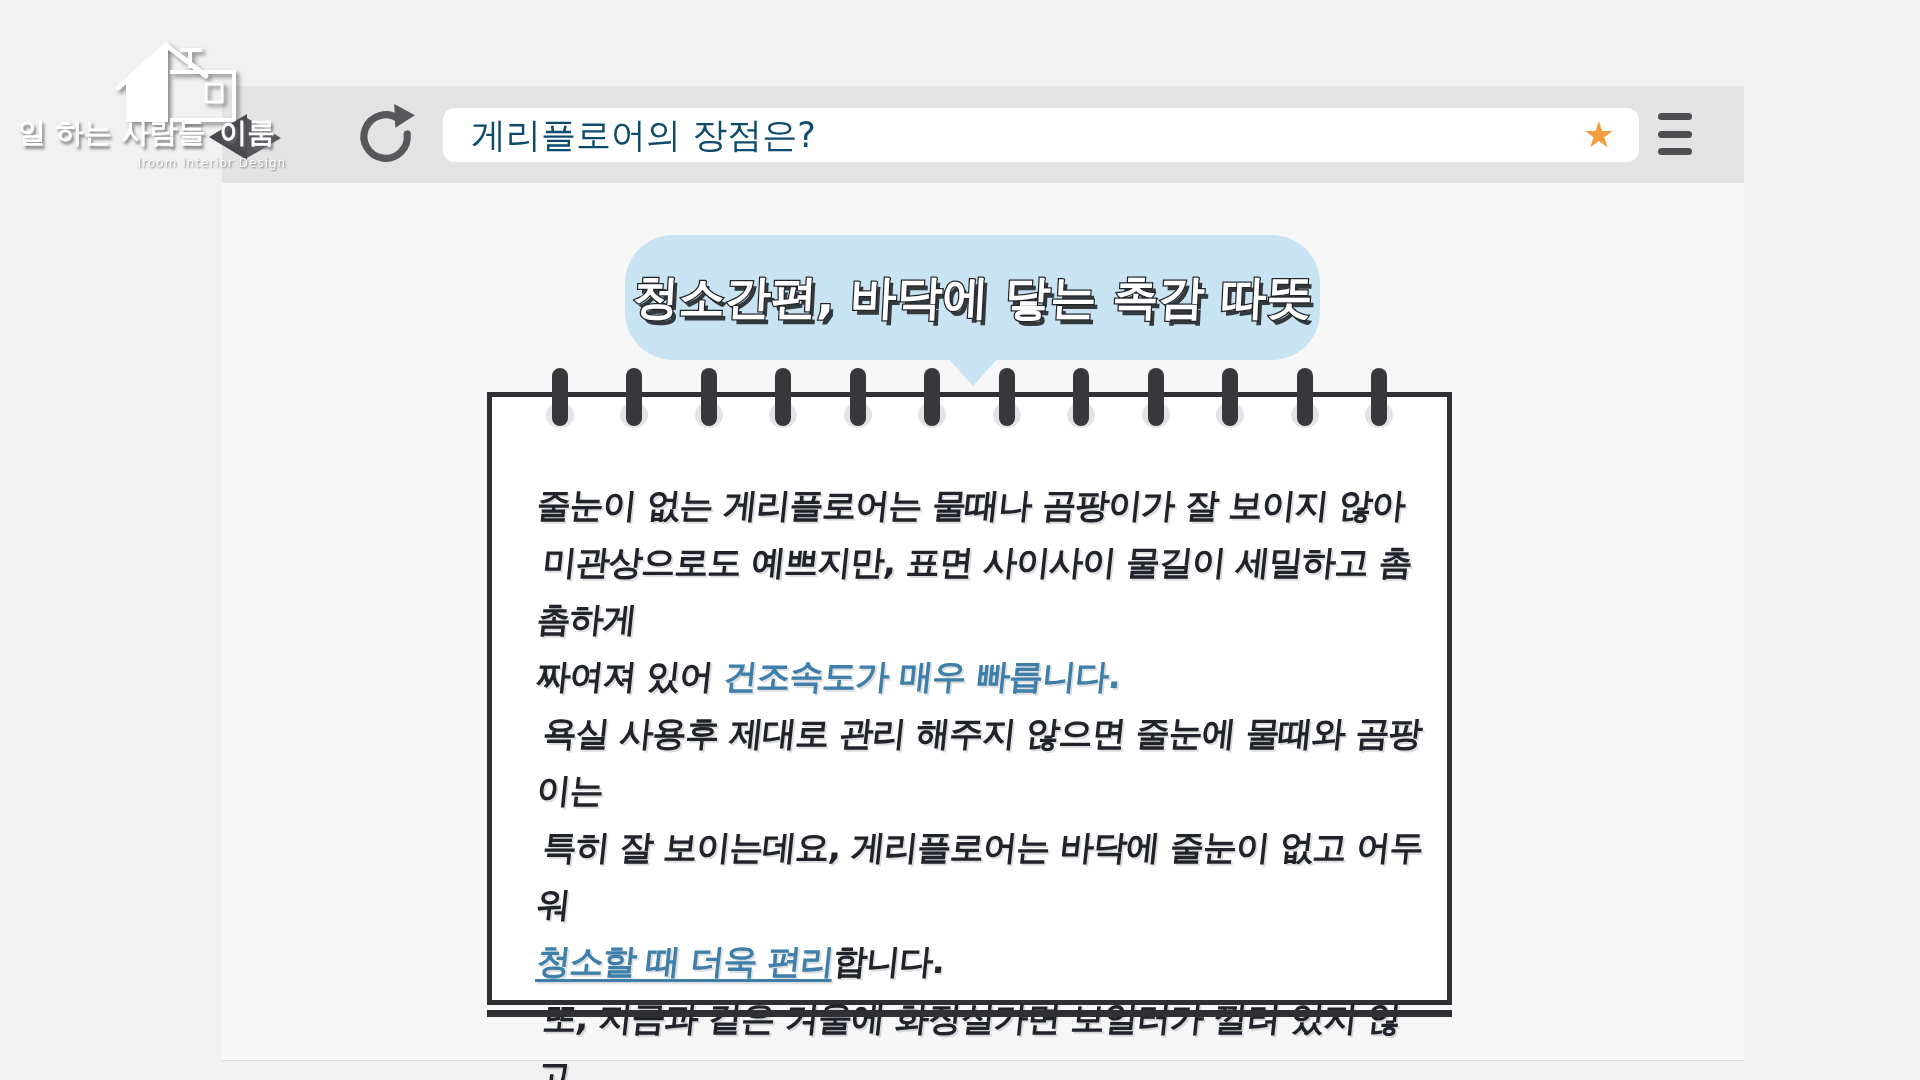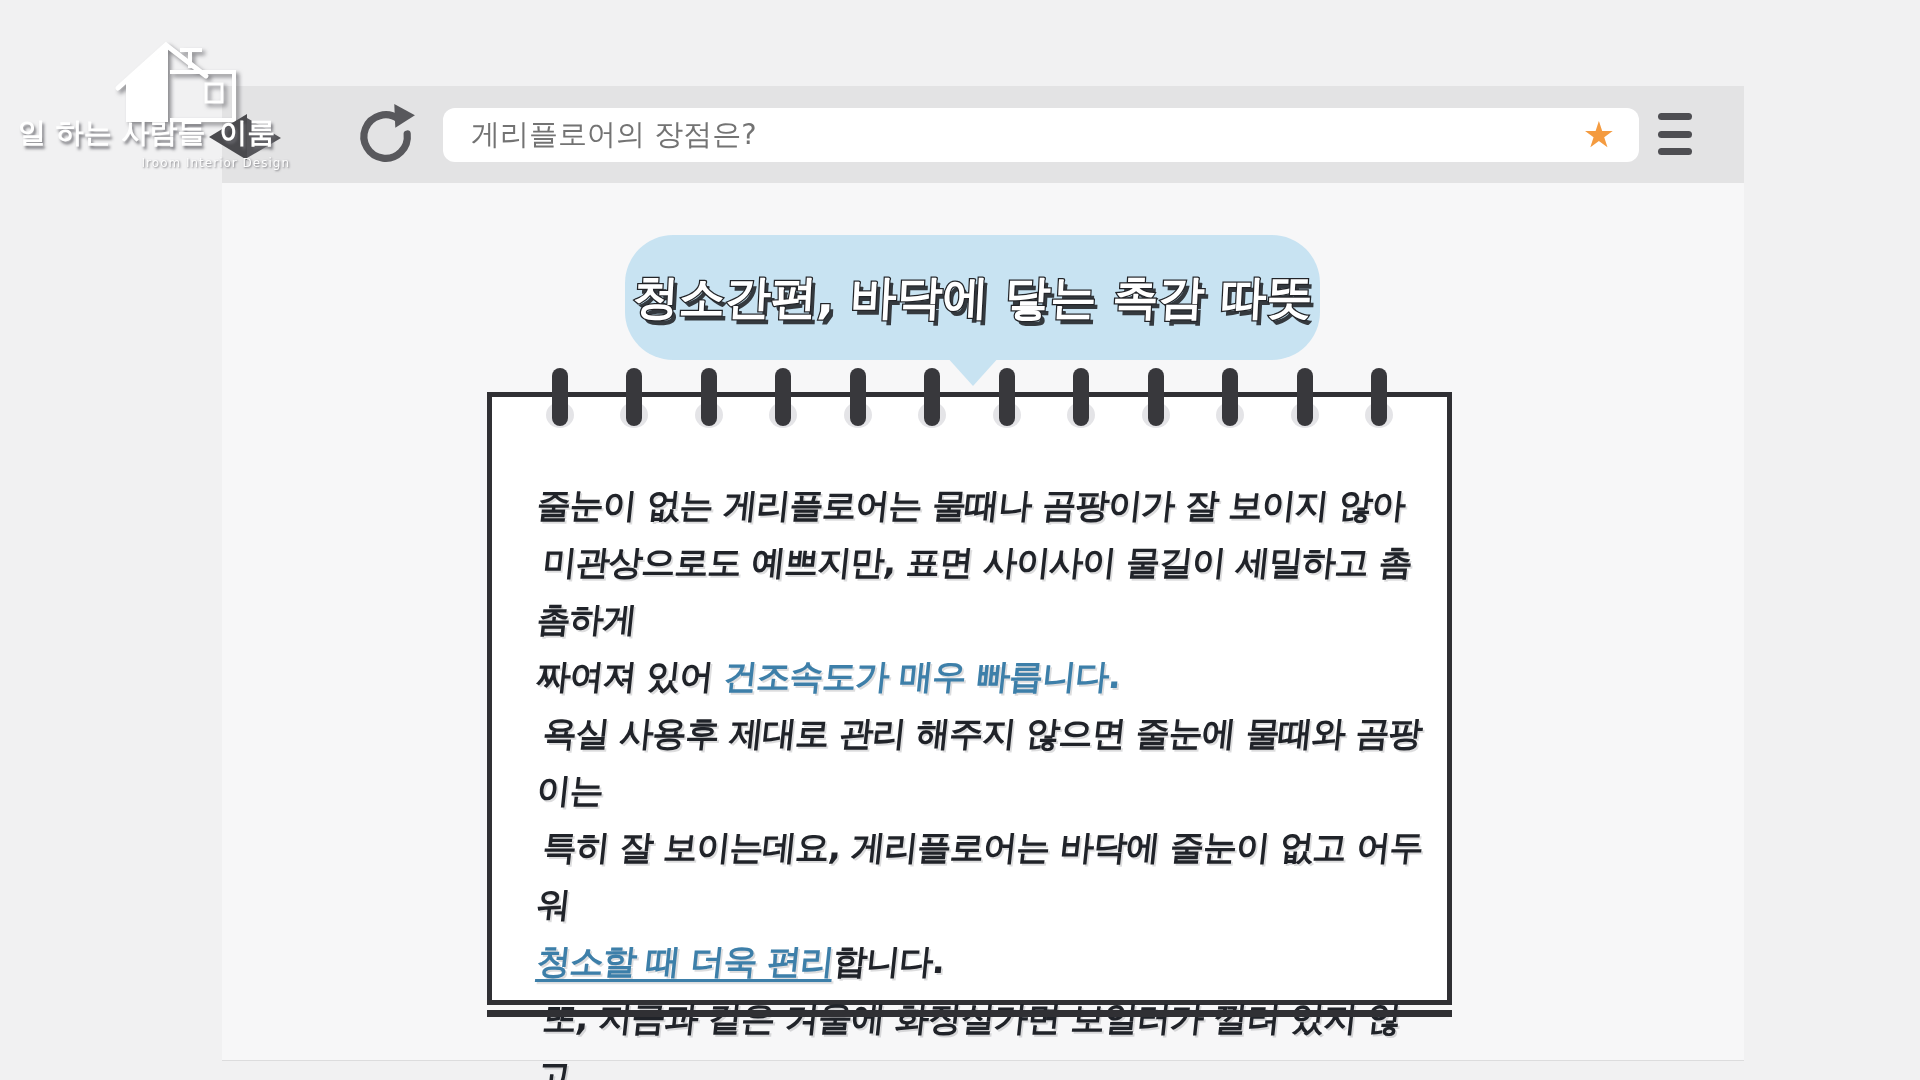"게리플로어의 장점은?" .search-input { color: #737373 -> #0c4a6e; font-size: 29px -> 35px }
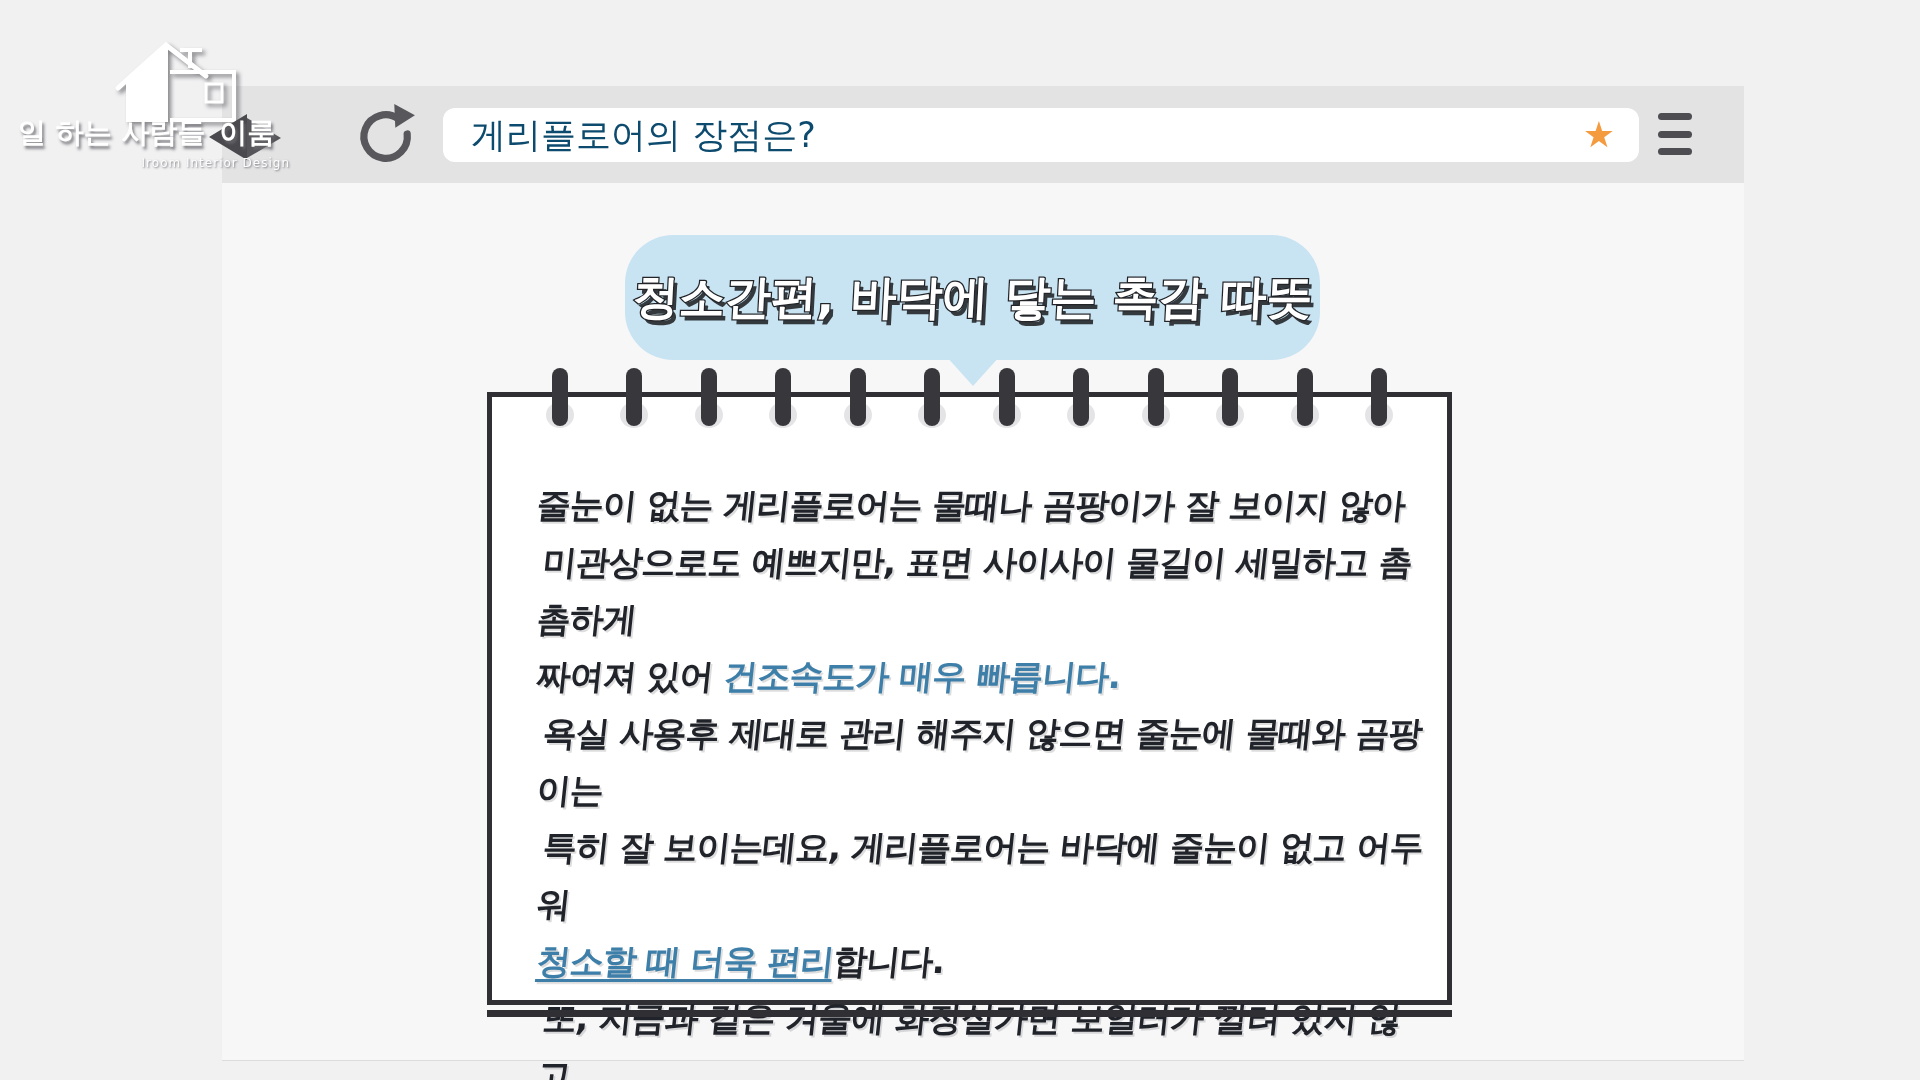"Iroom Interior Design" .logo-caption { left: 96px -> 108px; text-align: right -> center }
